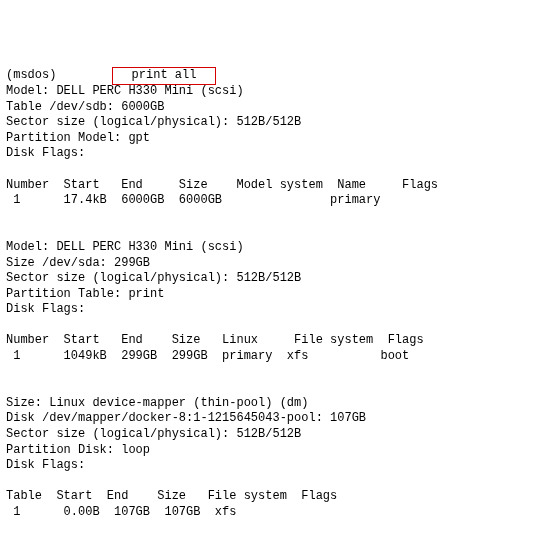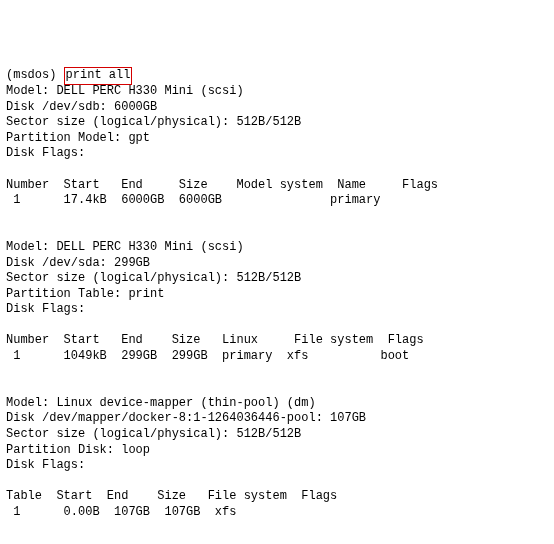"print all" .hl { margin-left: none -> 48px; padding: 0 1px -> 0 19px }
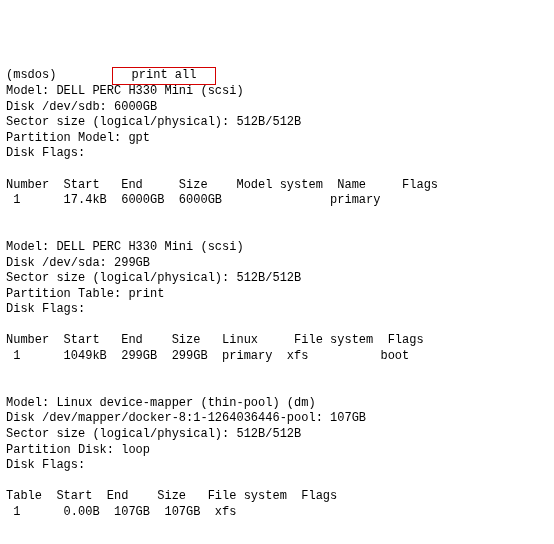"Disk /dev/sdb: 6000GB" span { text: Disk -> Table }
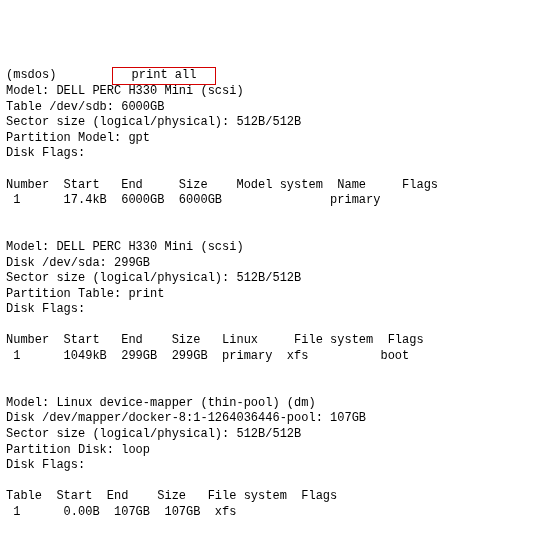"Disk /dev/sda: 299GB" span { text: Disk -> Size }
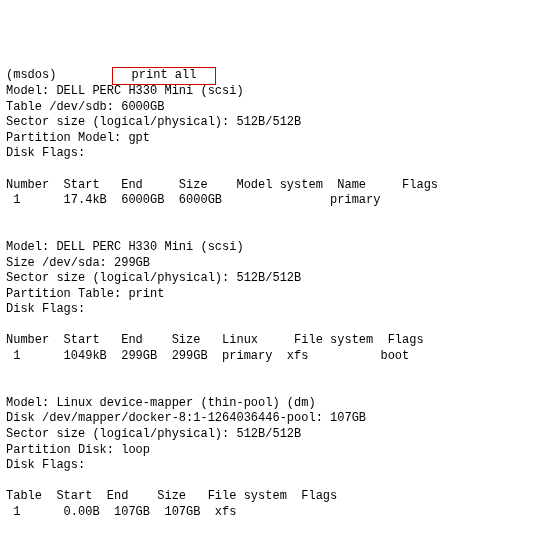"Model: Linux device-mapper (thin-pool)" span { text: Model -> Size }
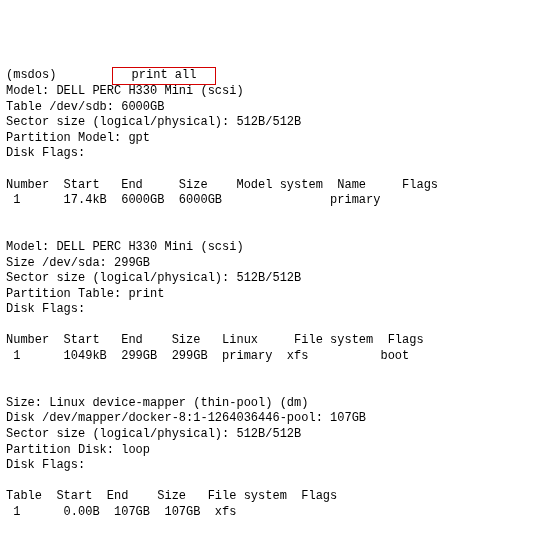"Disk" span { text: /dev/mapper/docker-8:1-1264036446-pool -> /dev/mapper/docker-8:1-1215645043-pool }
